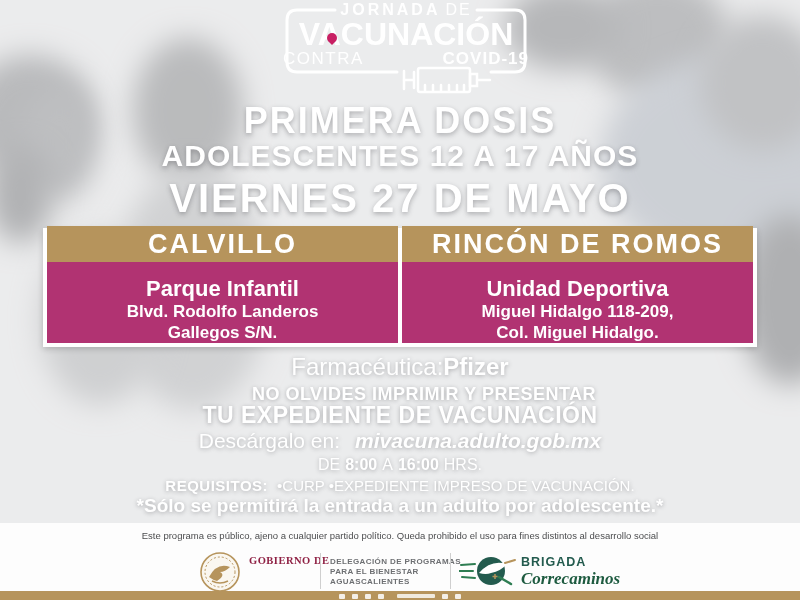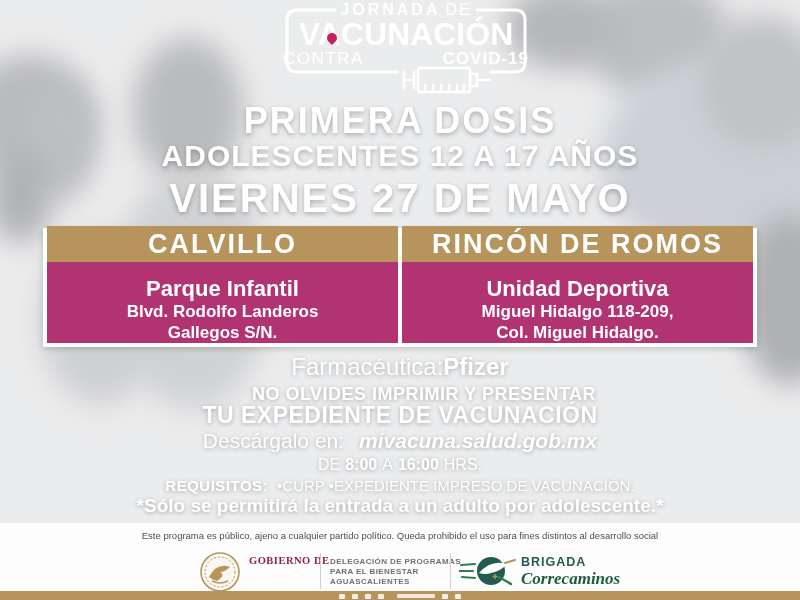"mivacuna.salud.gob.mx" span.vl { text: mivacuna.salud.gob.mx -> mivacuna.adulto.gob.mx }
